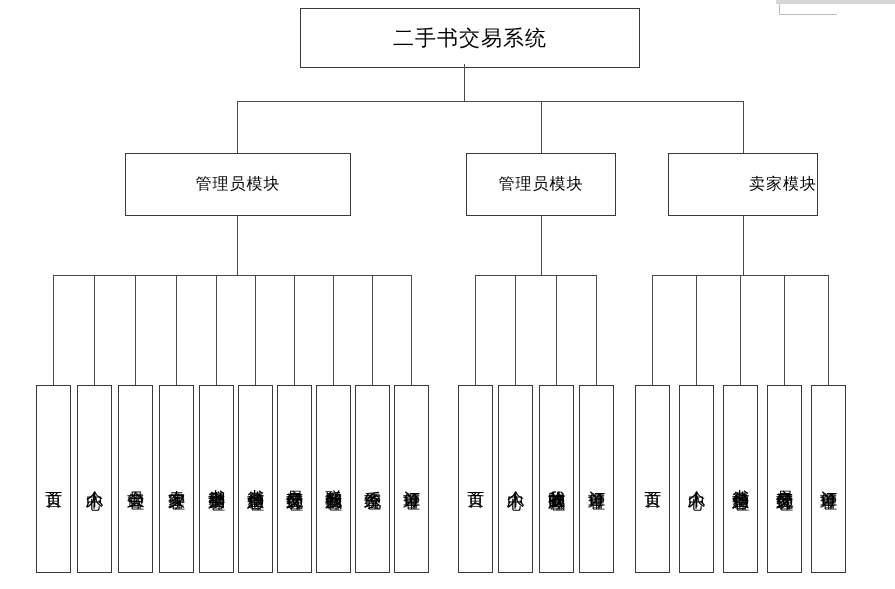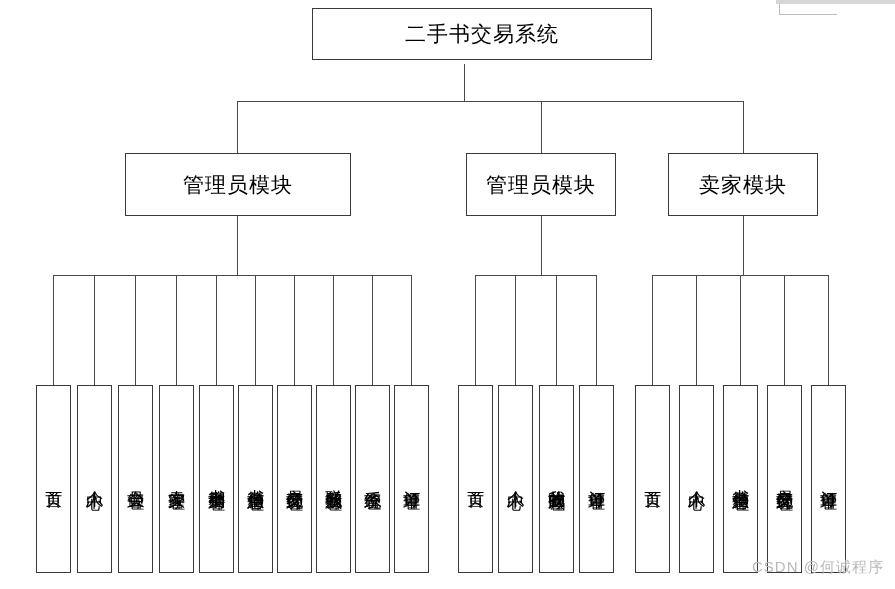"二手书交易系统" div.node { height: 52px -> 60px; left: 312px -> 300px }
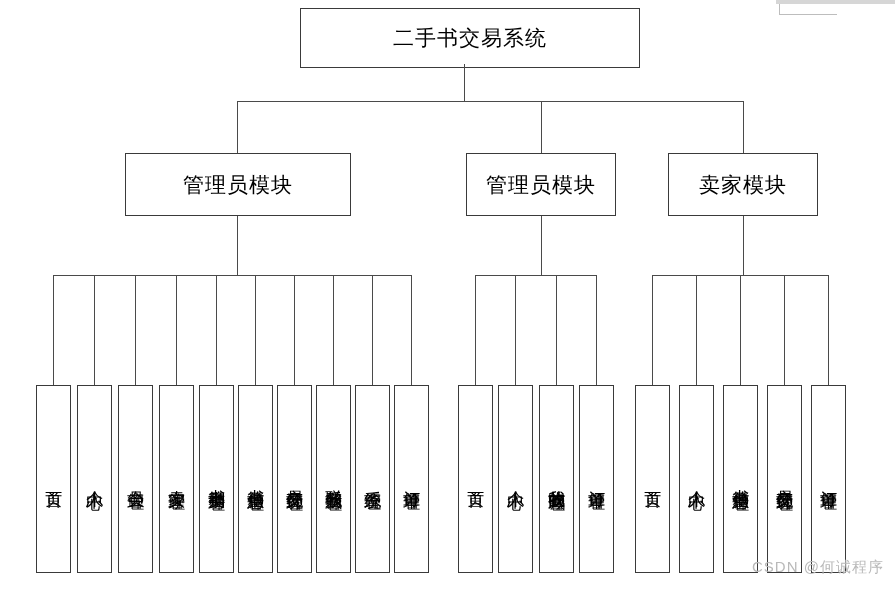"管理员模块" .node.module { font-size: 21px -> 16px }
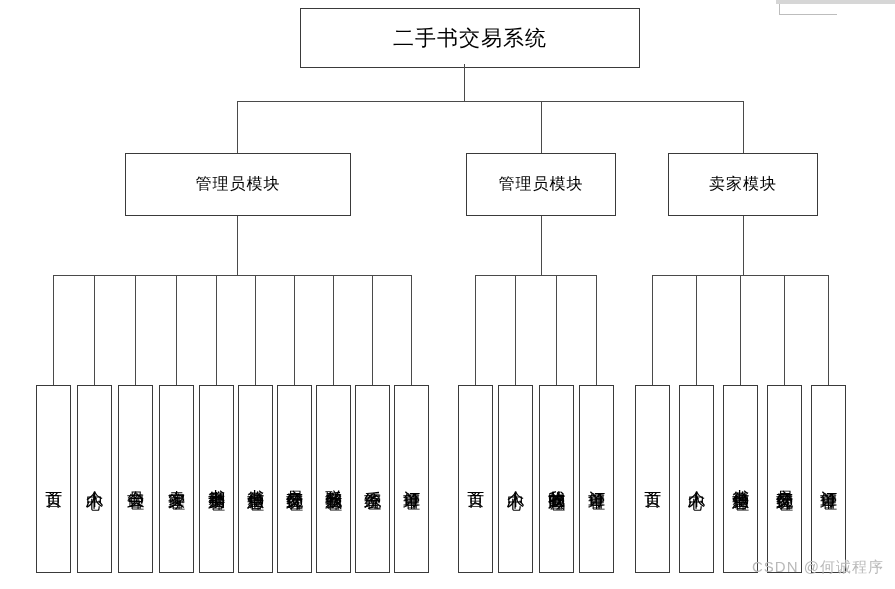"卖家模块" div.node { justify-content: none -> flex-end }
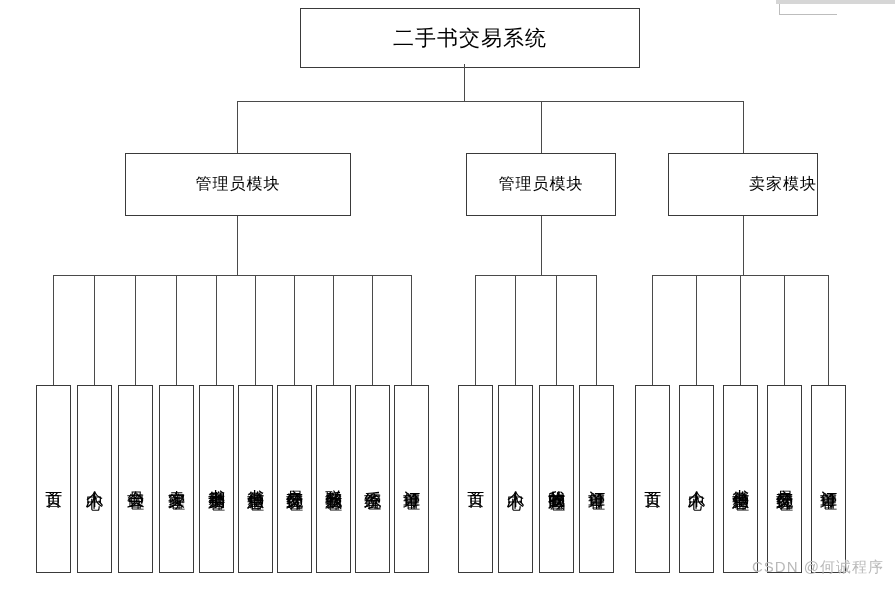"CSDN @何诚程序" div.watermark { html: <div>CSDN @何诚程序</div> -> none }
